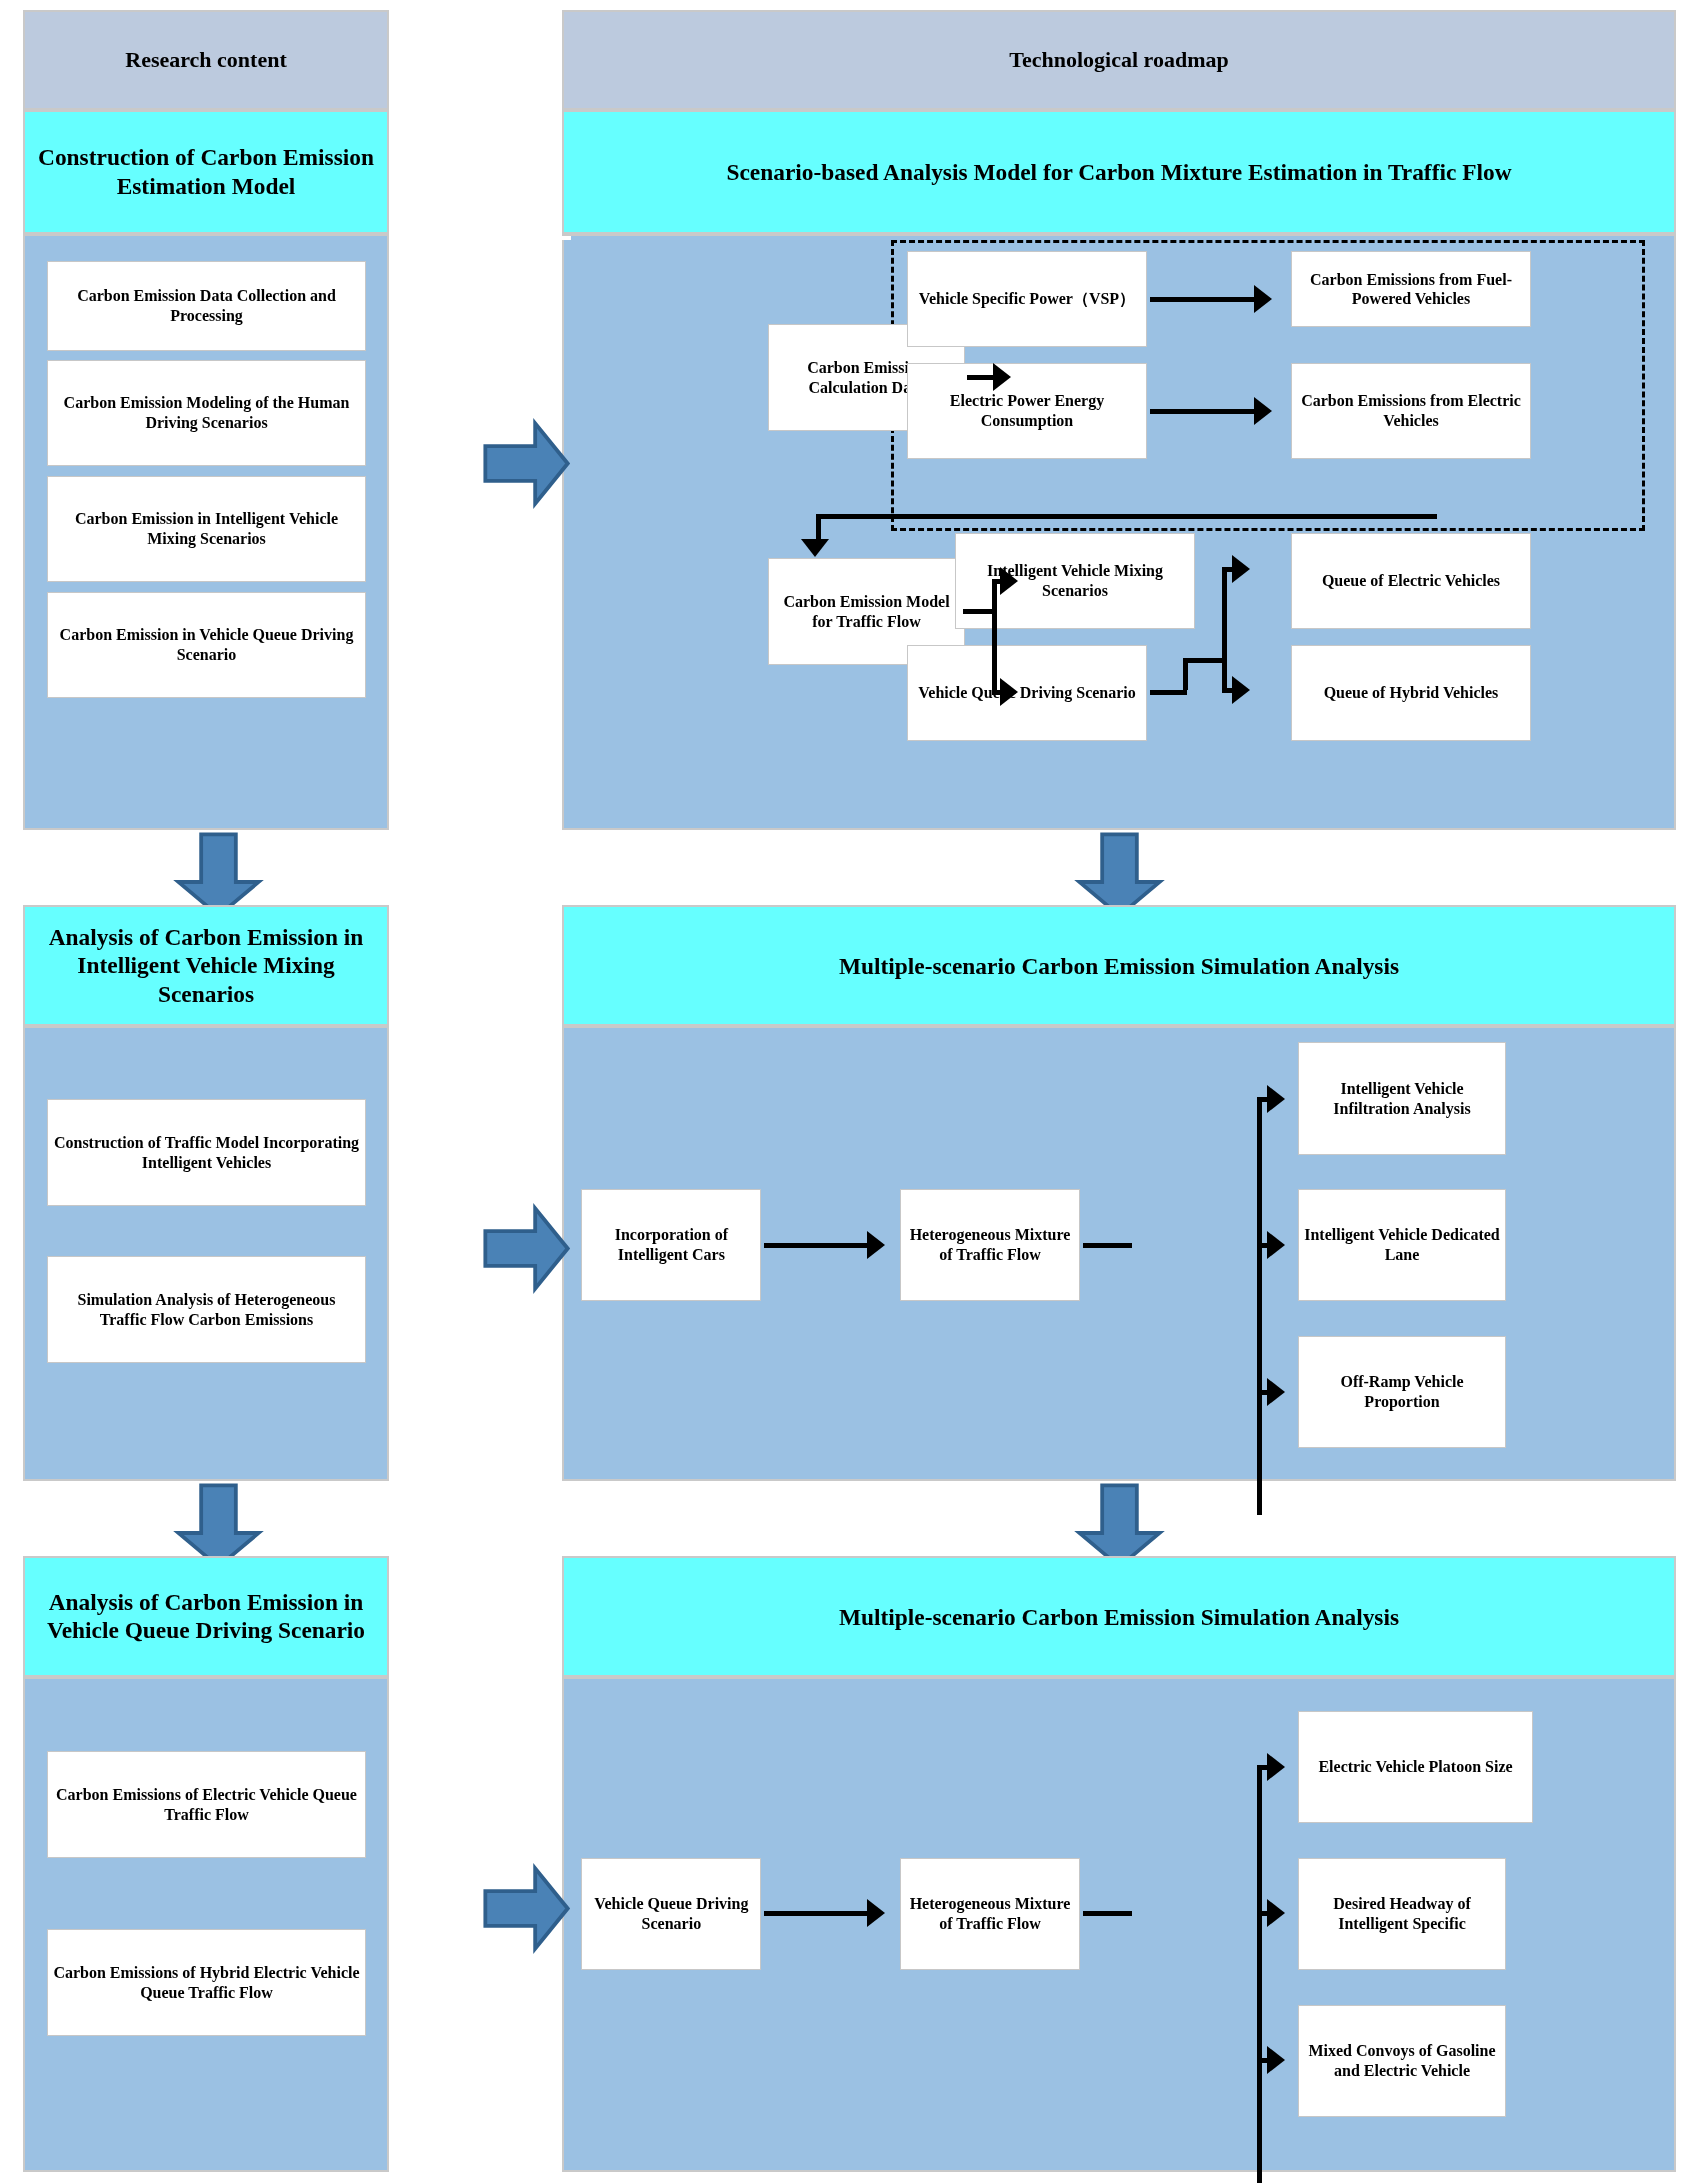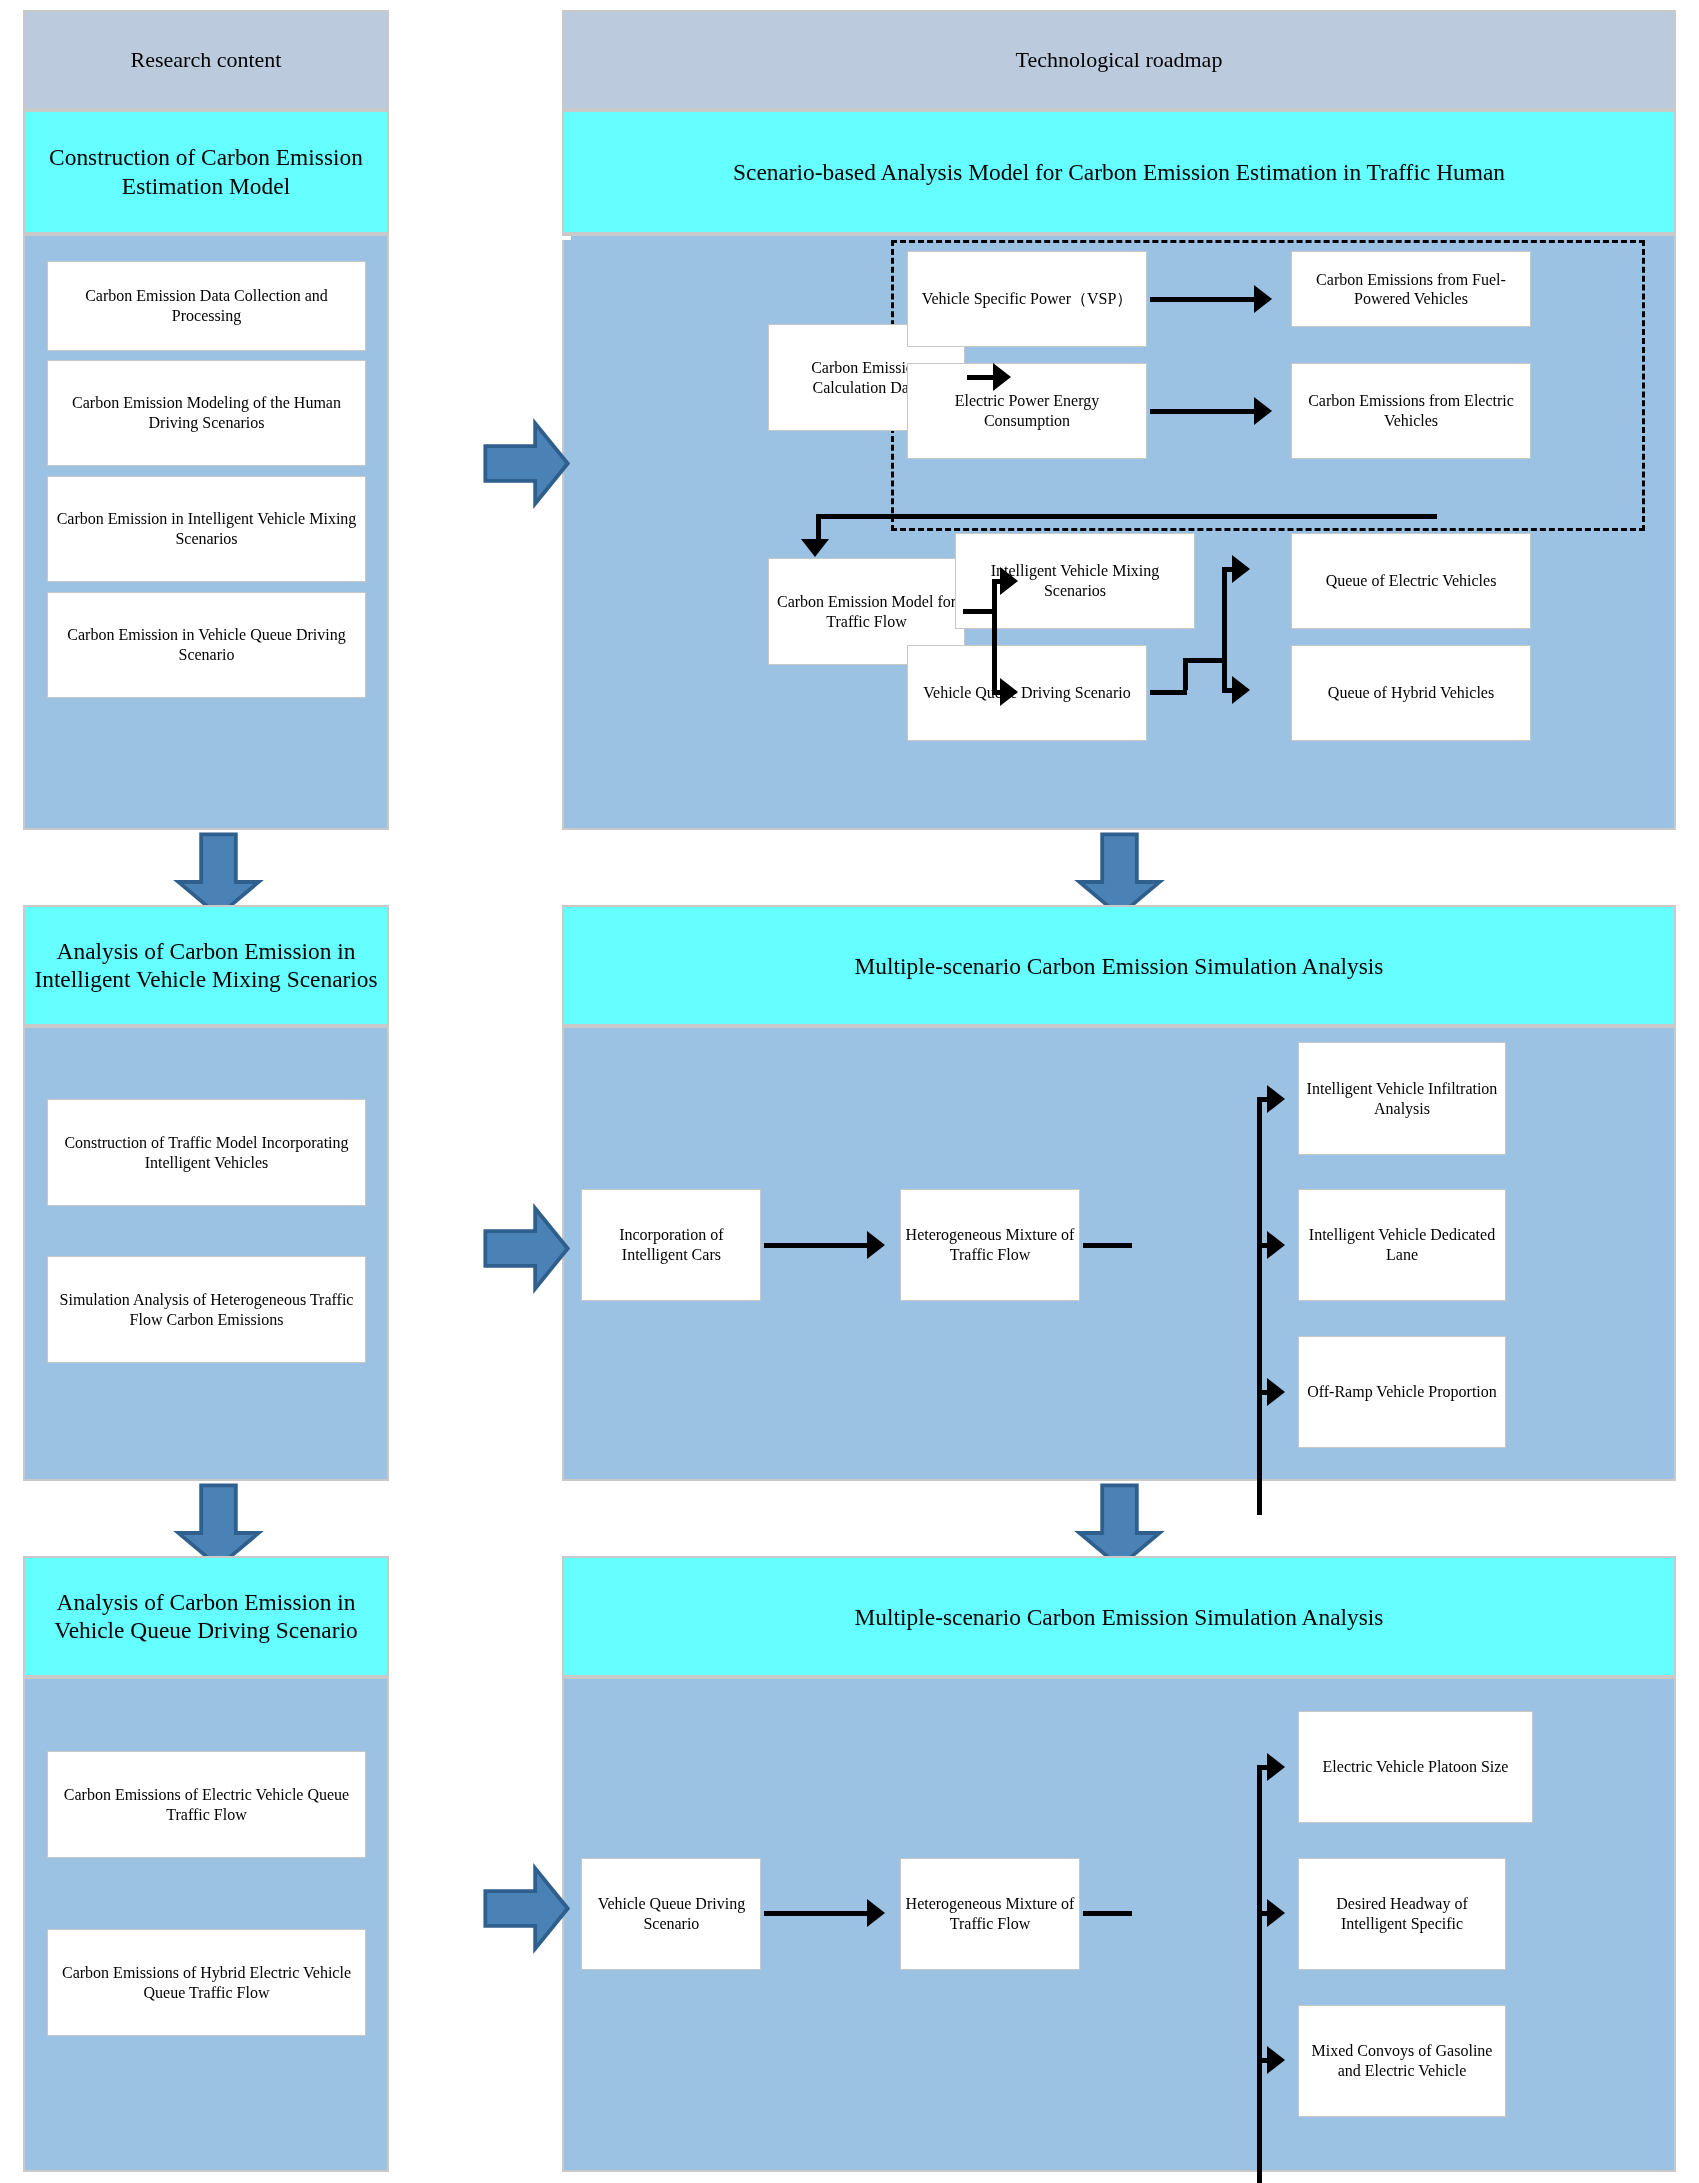"Research content" #page { font-weight: none -> bold }
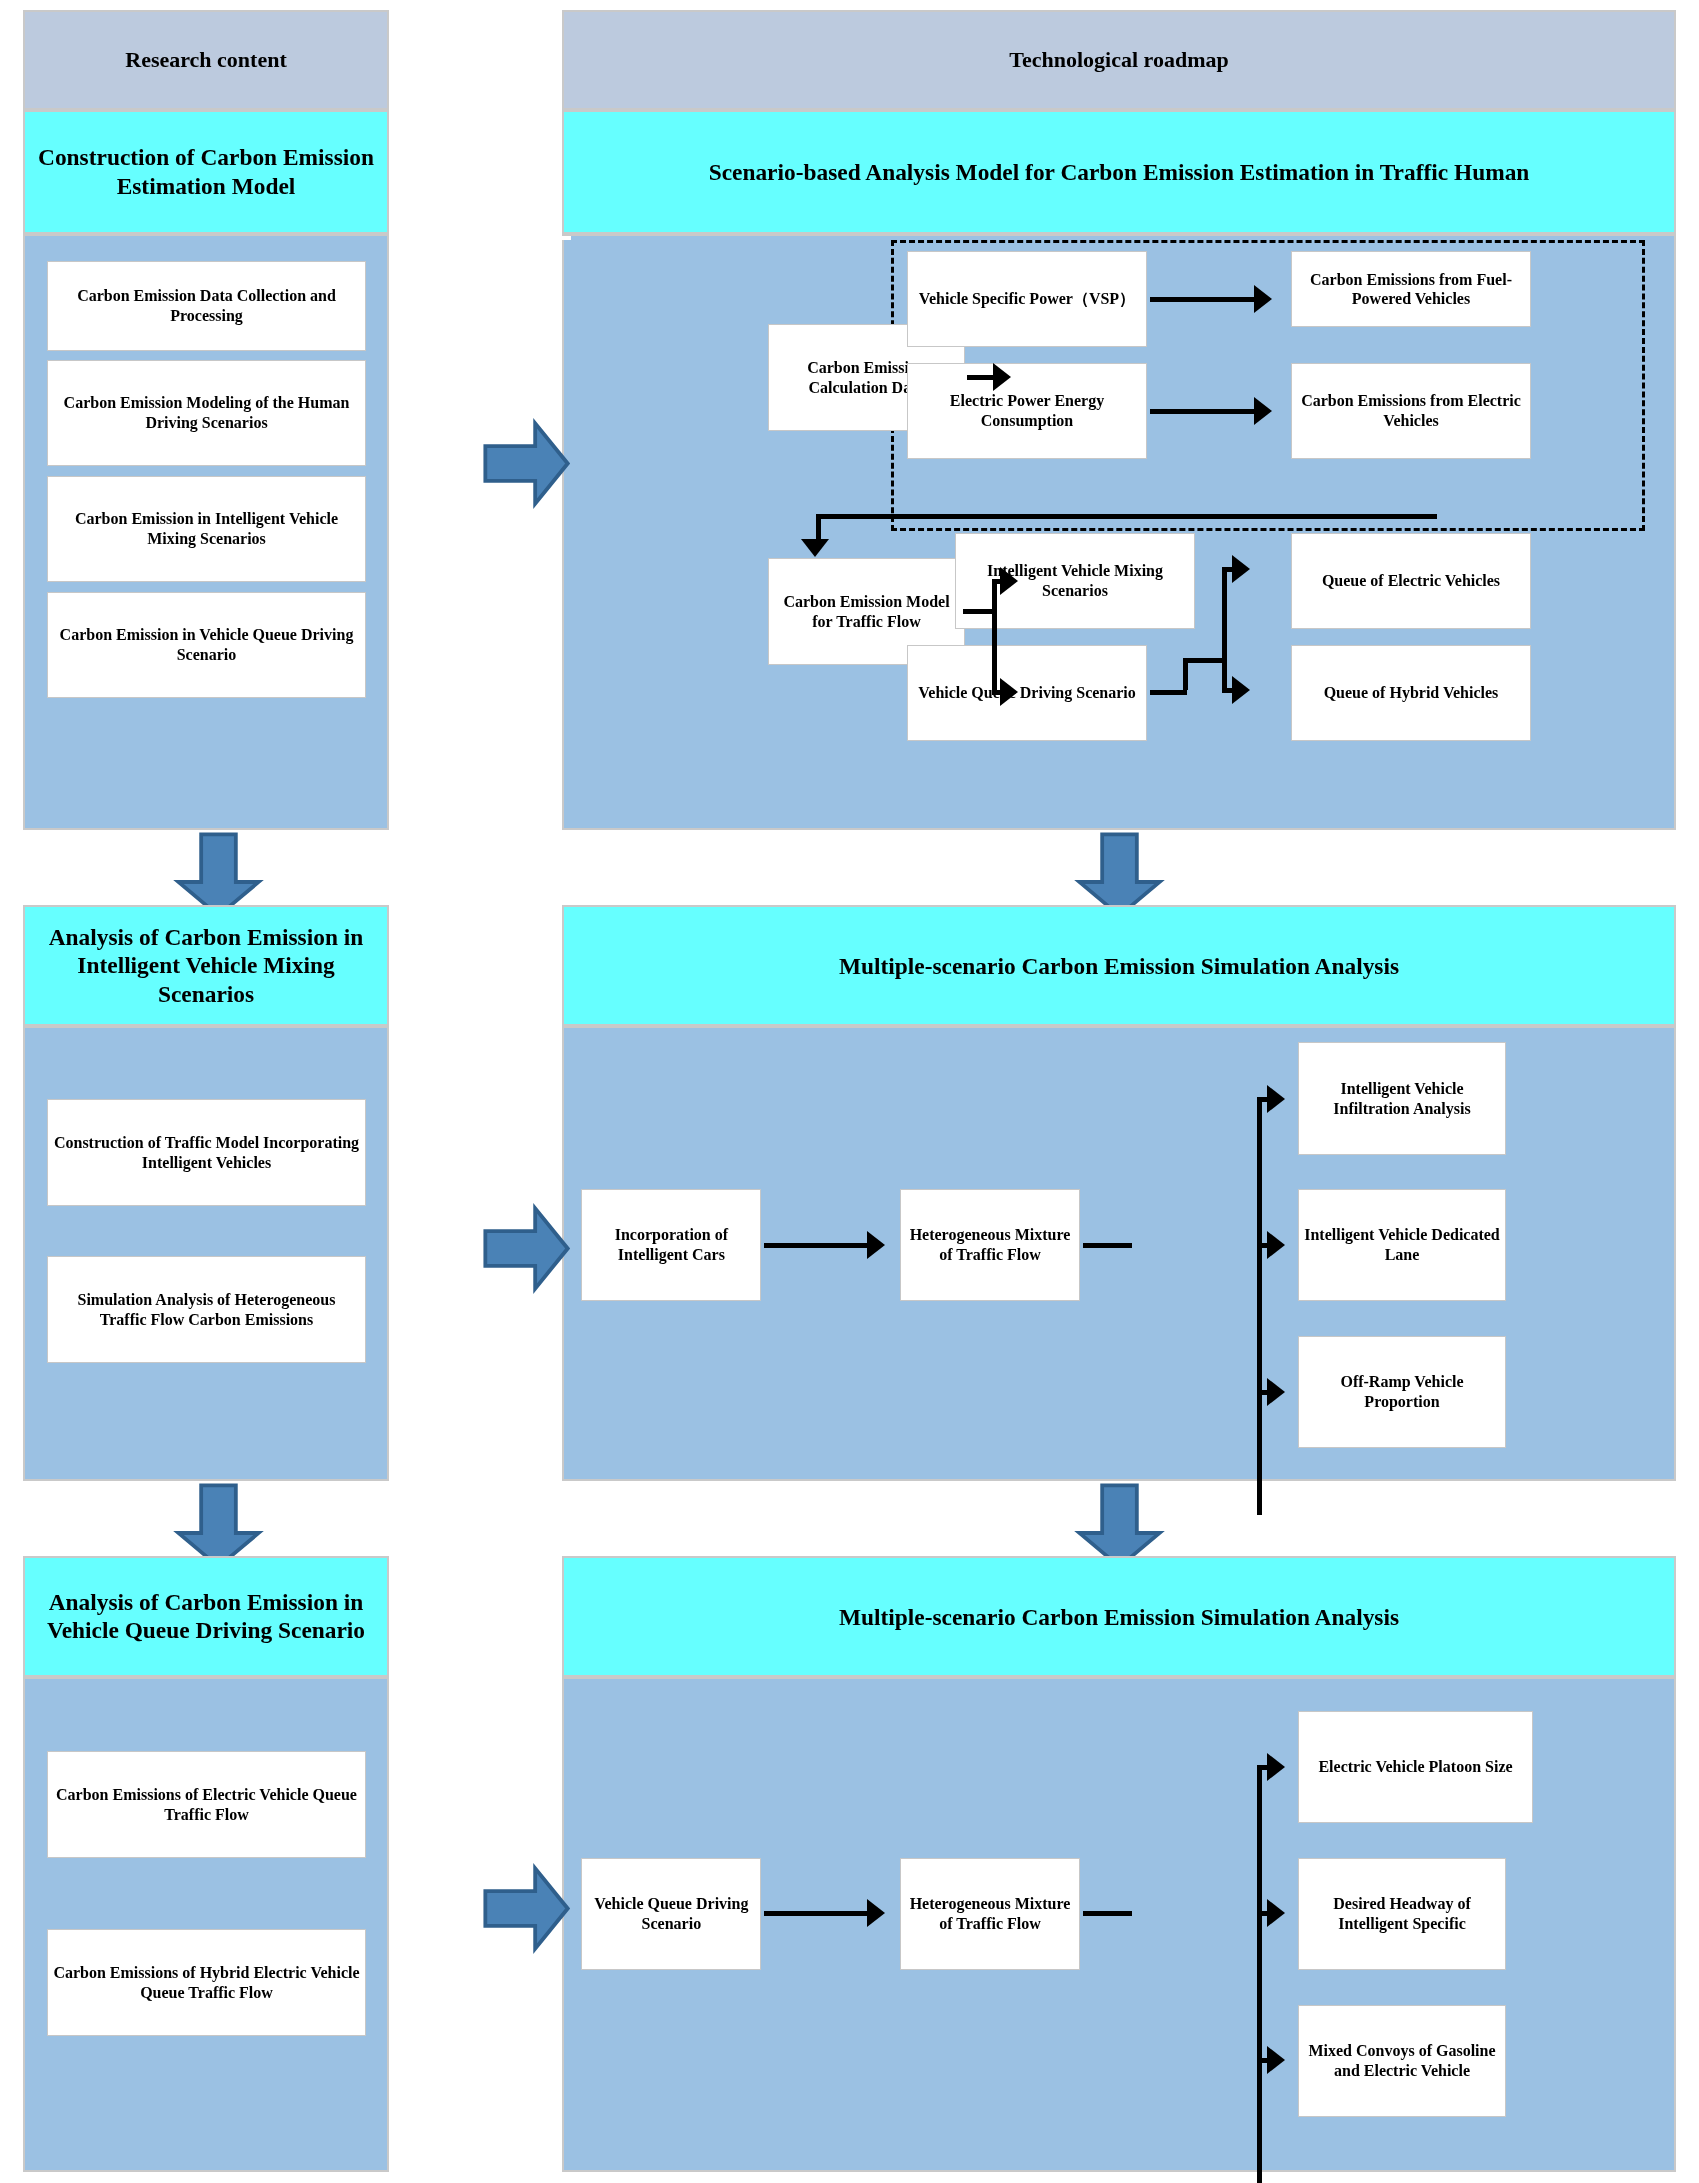"Scenario-based Analysis Model for Carbon" div.title-text { text: Emission Estimation in Traffic Human -> Mixture Estimation in Traffic Flow }
